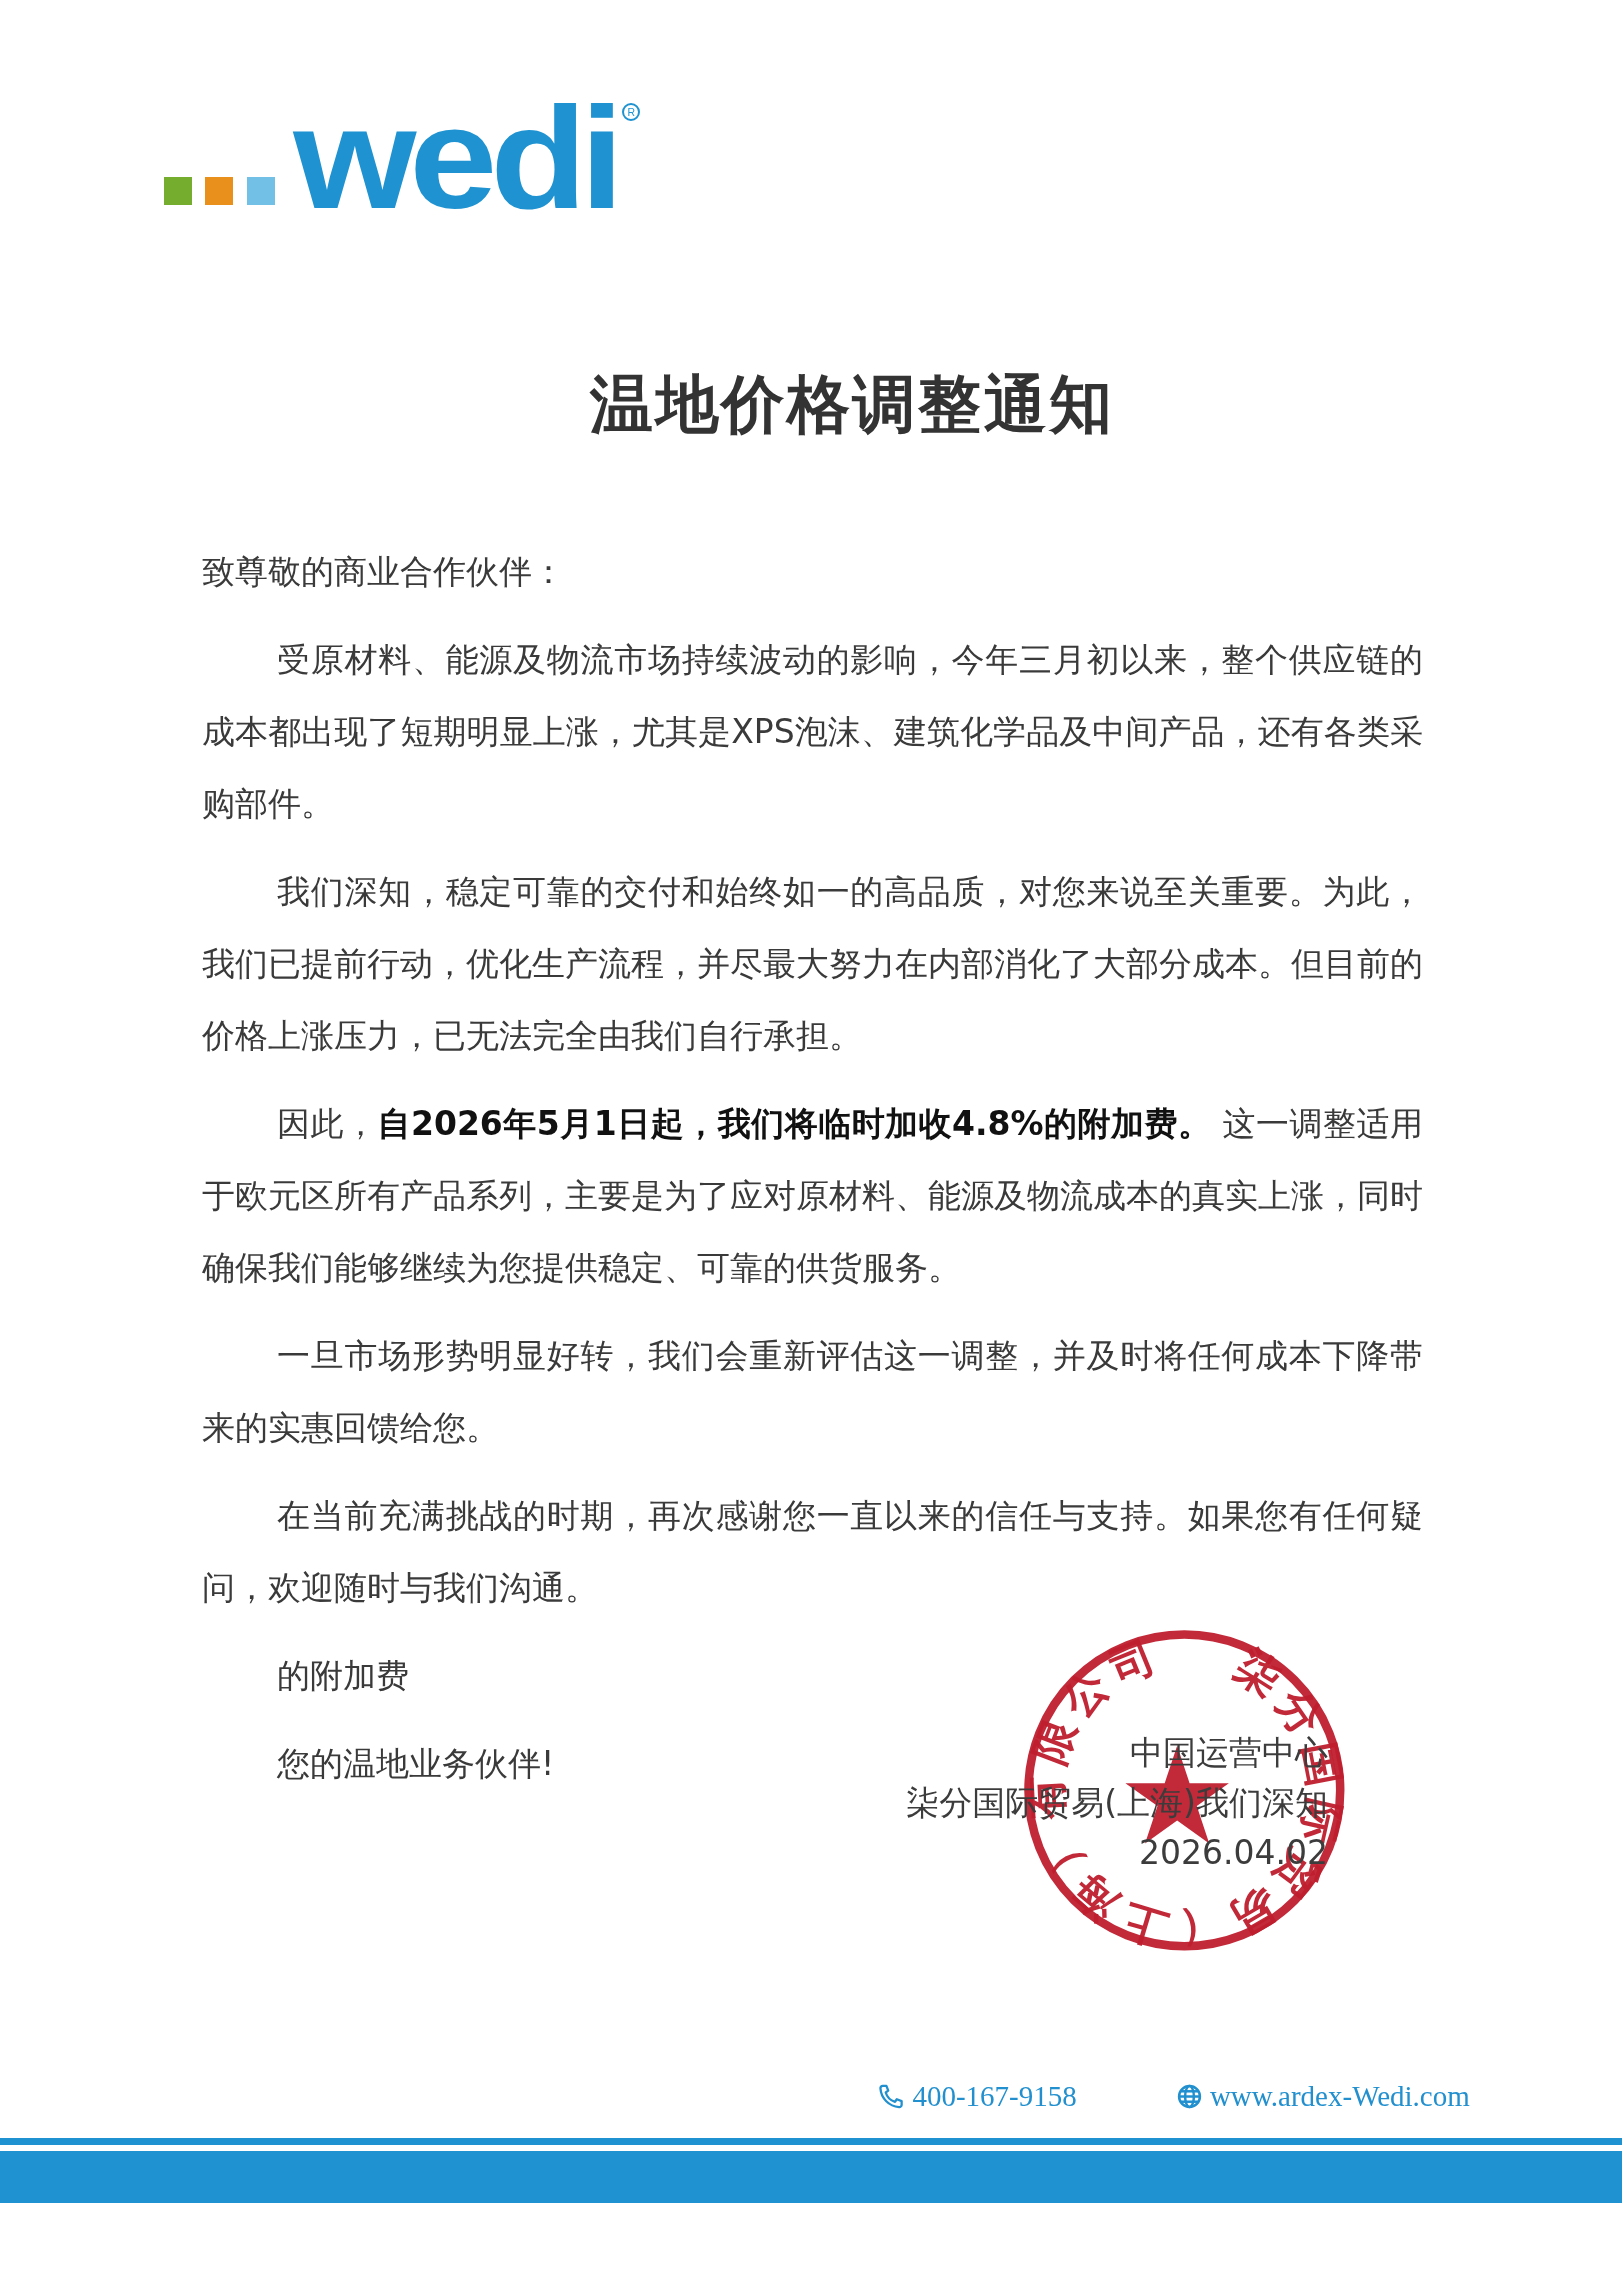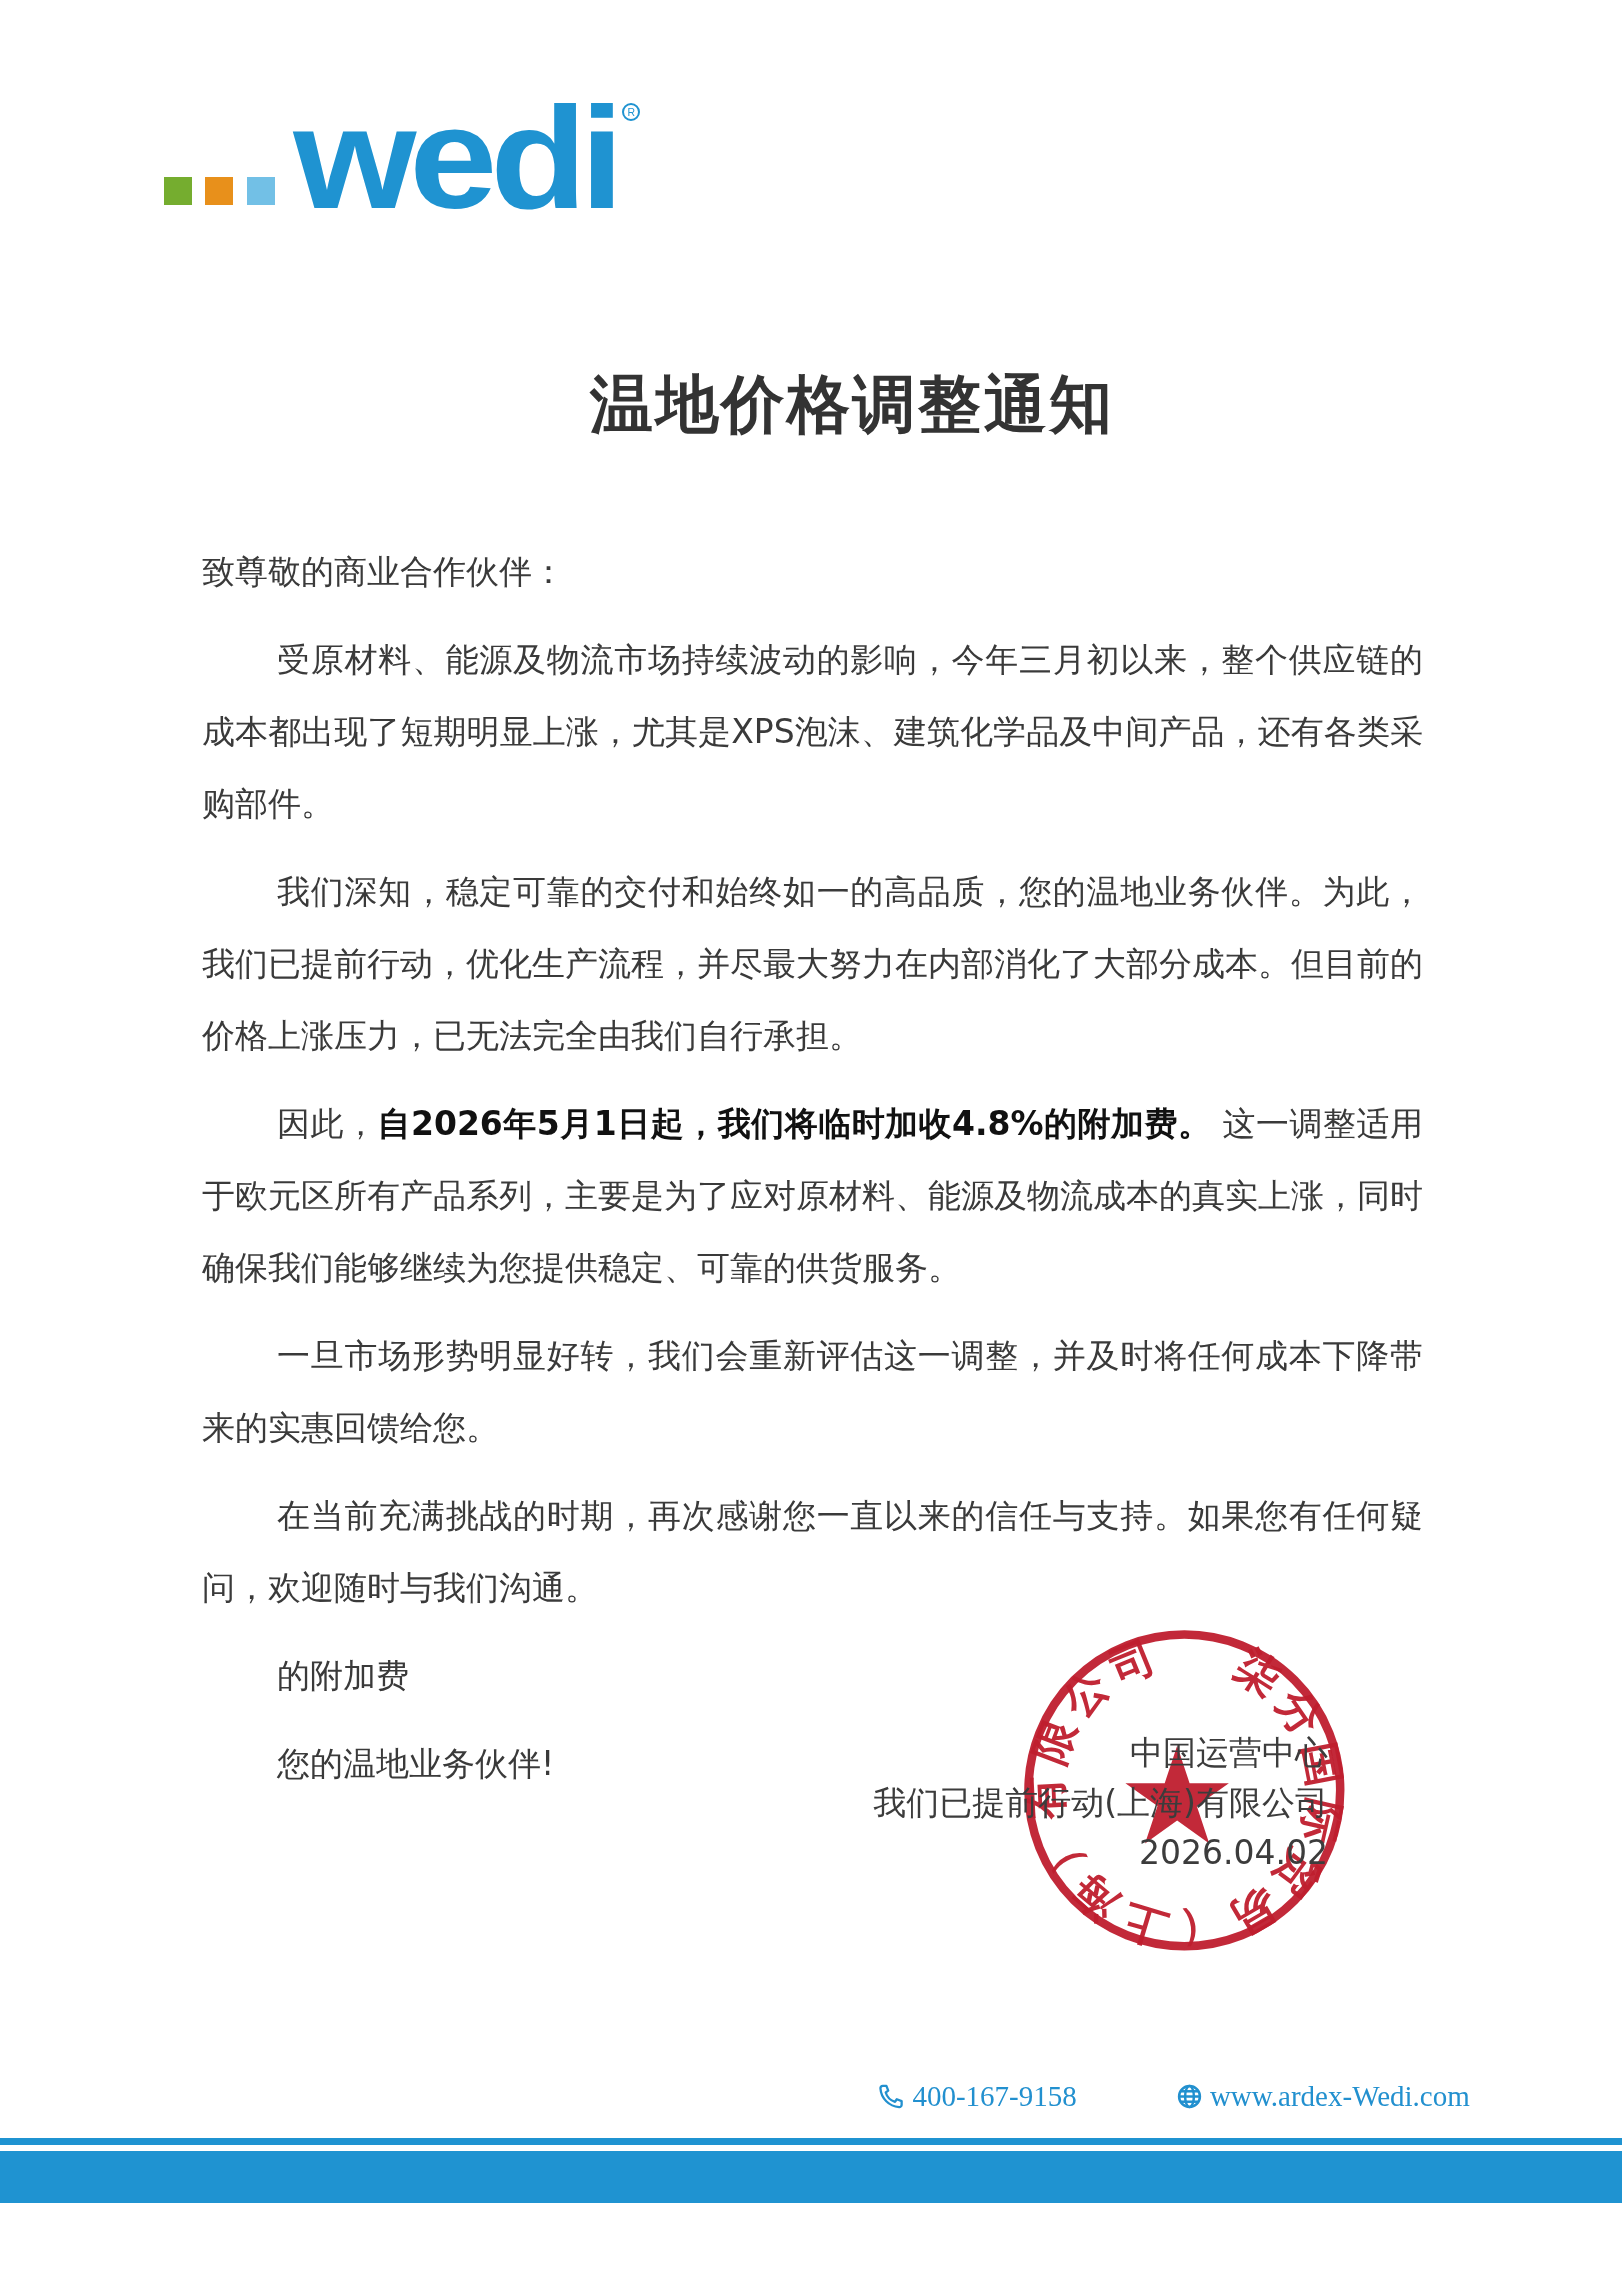"我们深知，稳定可靠的交付和始终如一的高品质，您的温地业务伙伴。为此，我们已提前行" p.indent { text: 您的温地业务伙伴 -> 对您来说至关重要 }
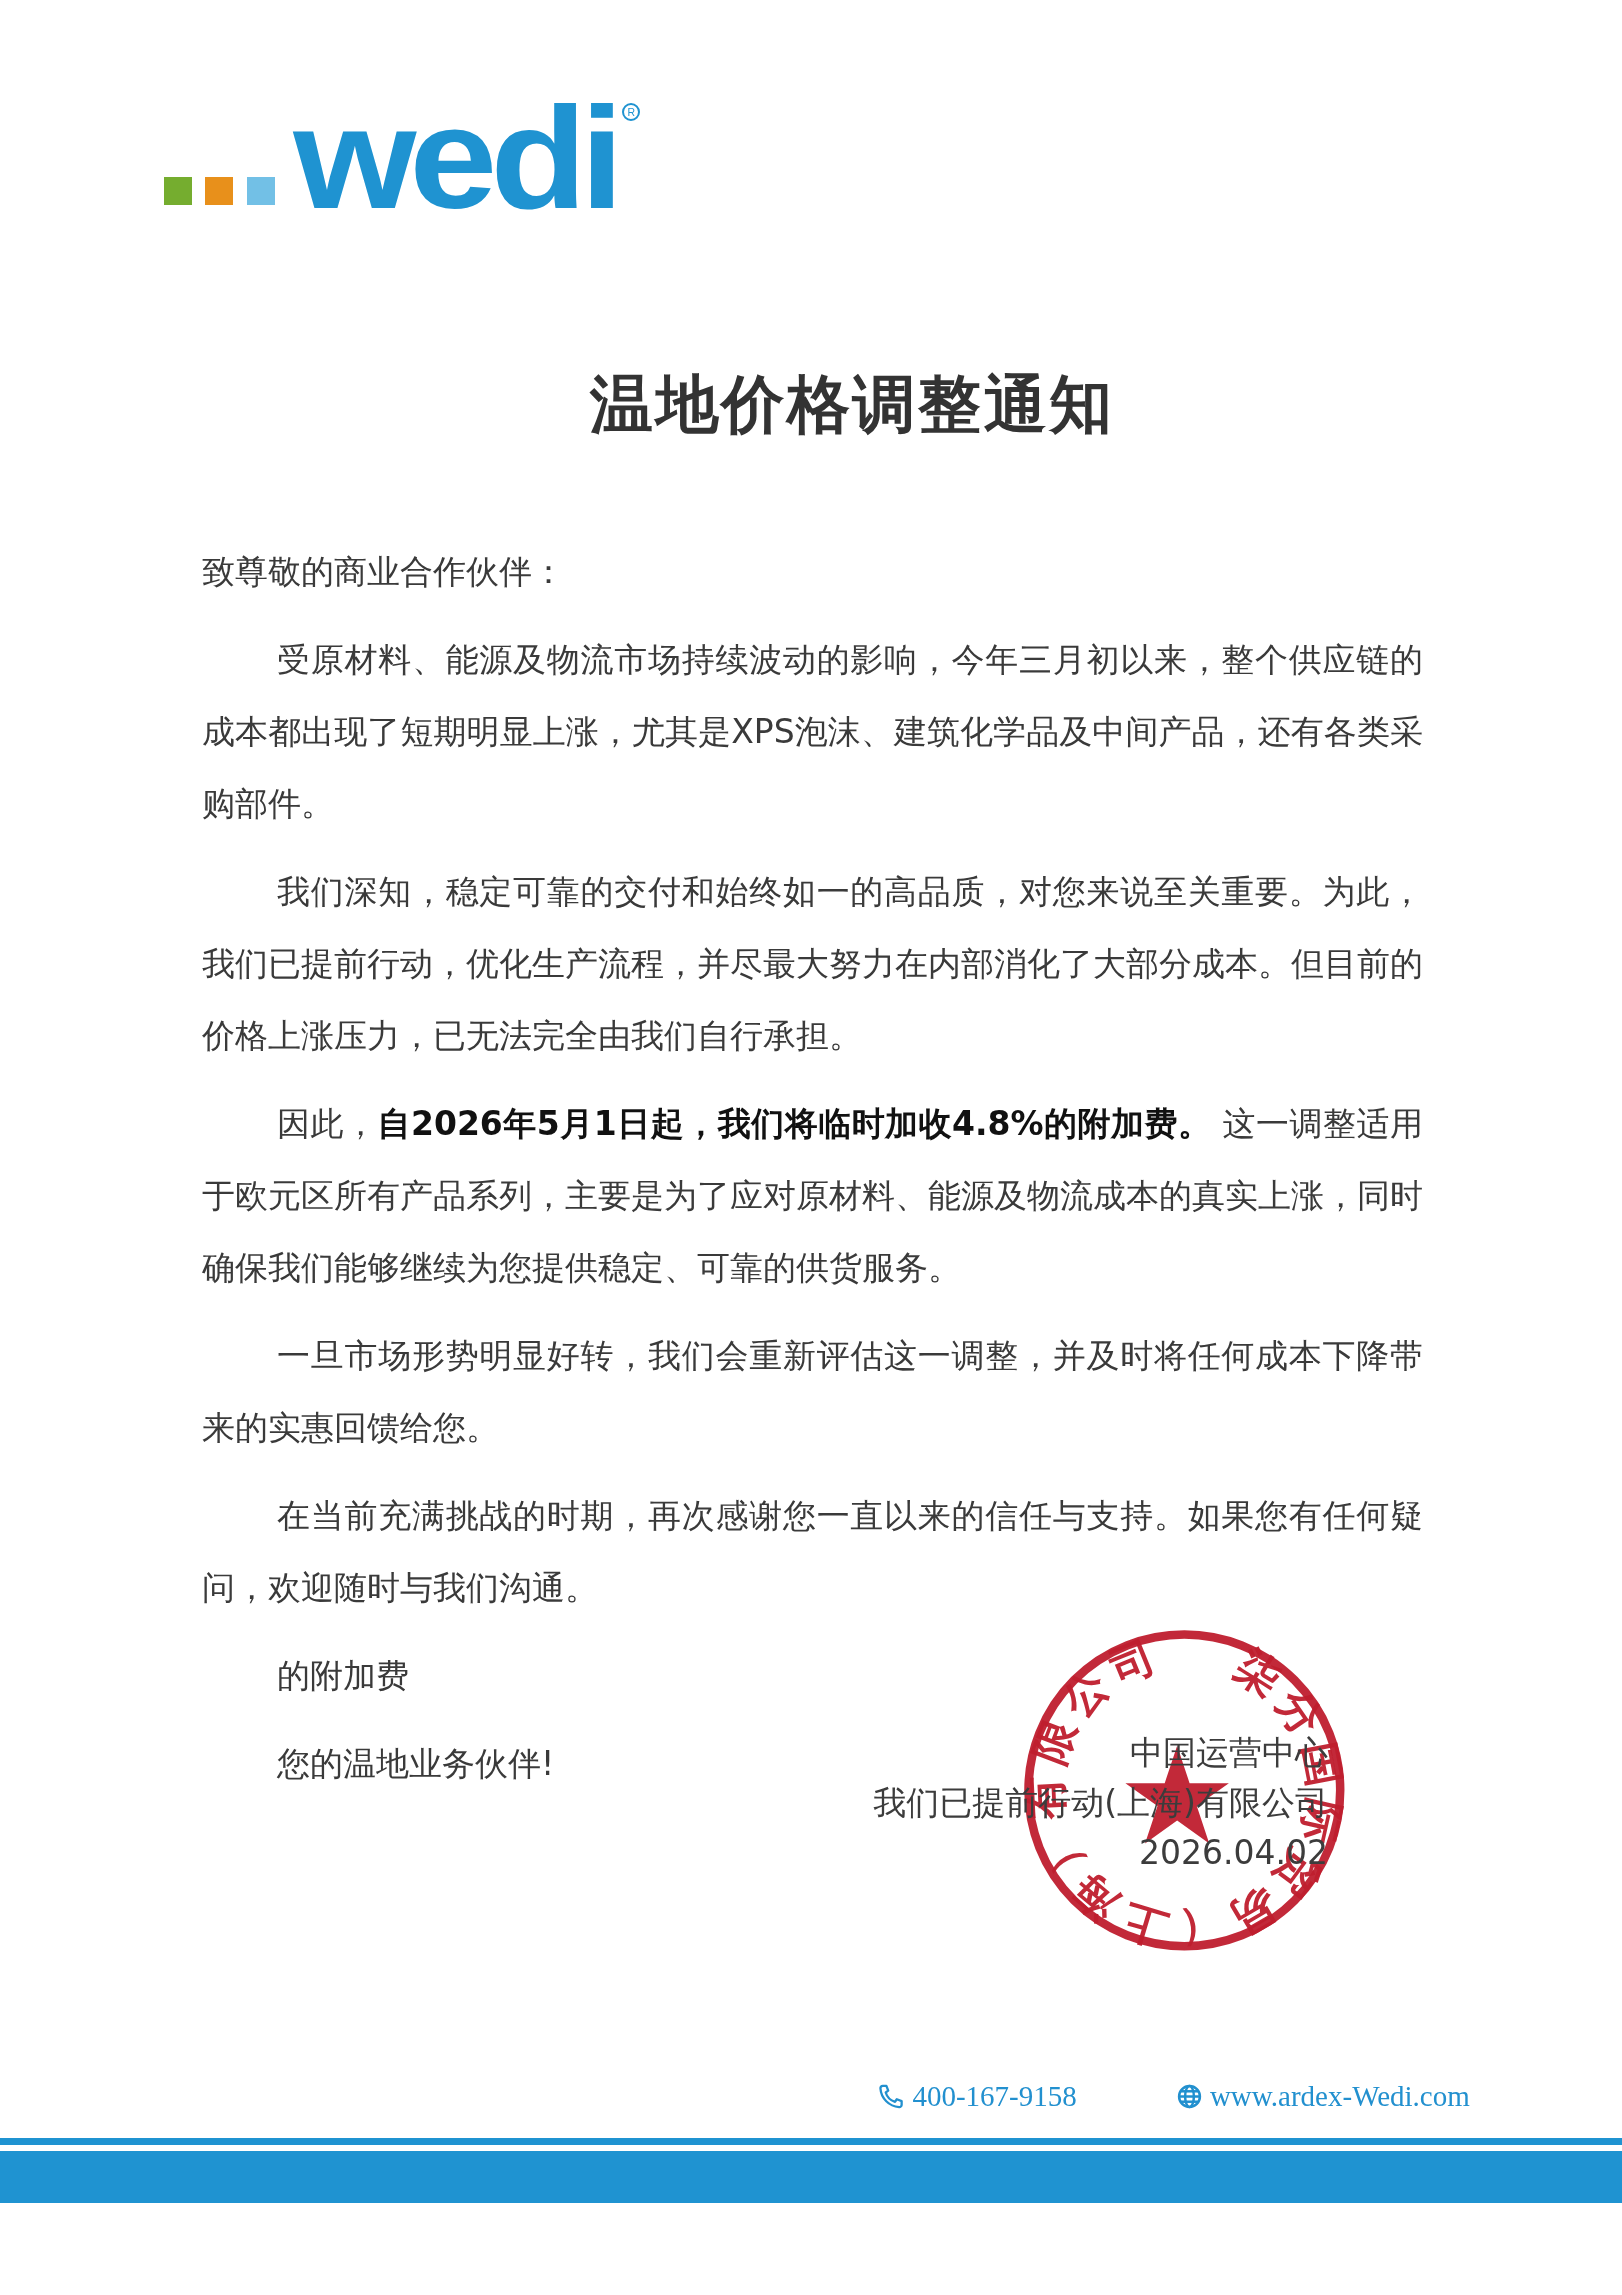"我们已提前行动(上海)有限公司" div { text: 我们已提前行动(上海)有限公司 -> 柒分国际贸易(上海)我们深知 }
